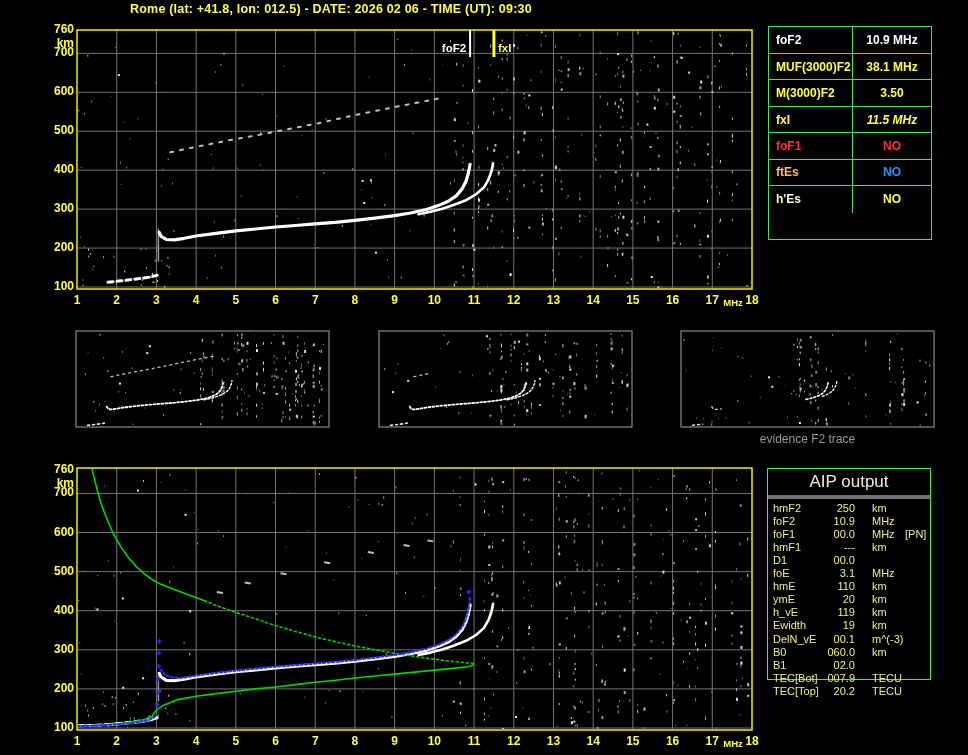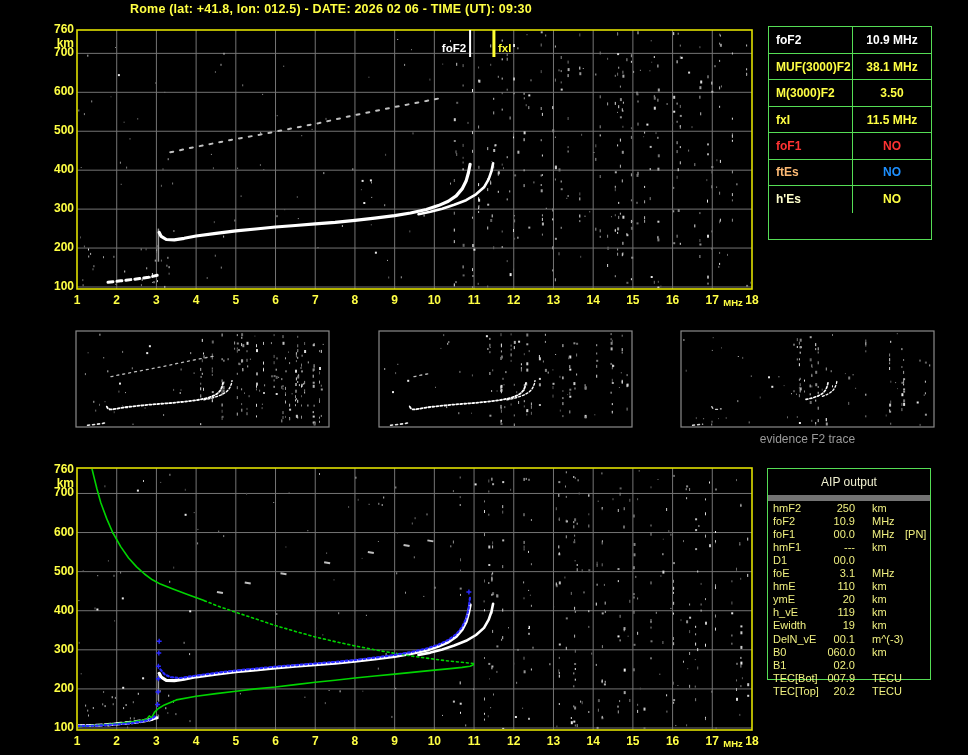"11.5 MHz" div.as-cell { font-style: none -> italic }
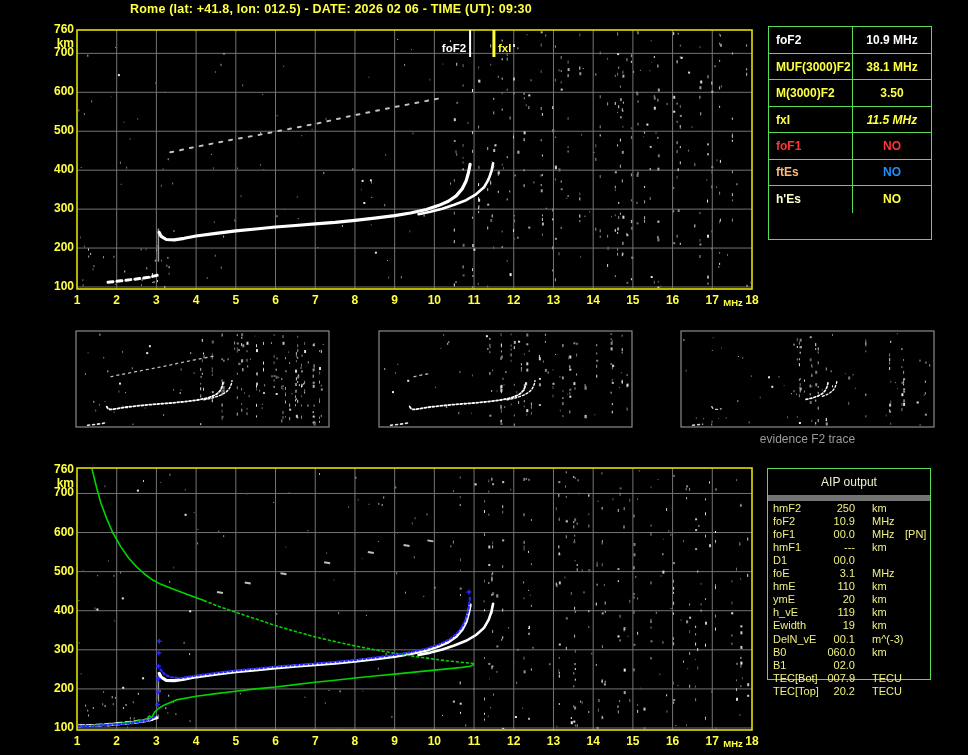"AIP output" .aip-head { border-bottom: 6px solid #737373 -> 4px solid #737373; font-size: 12px -> 17px }
